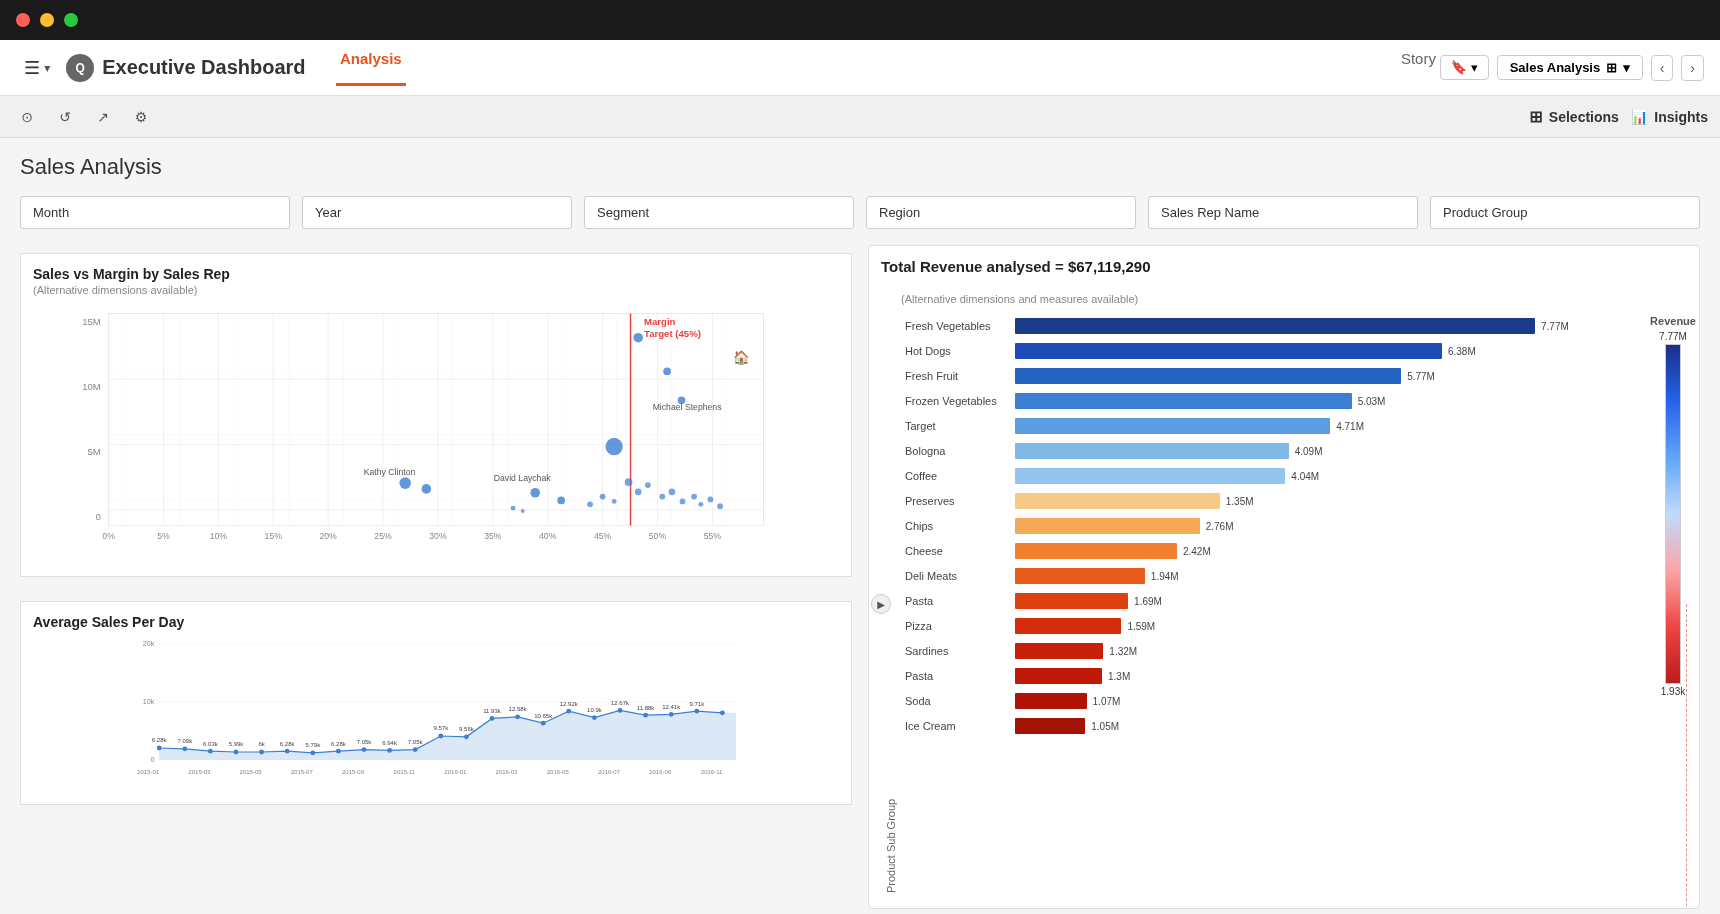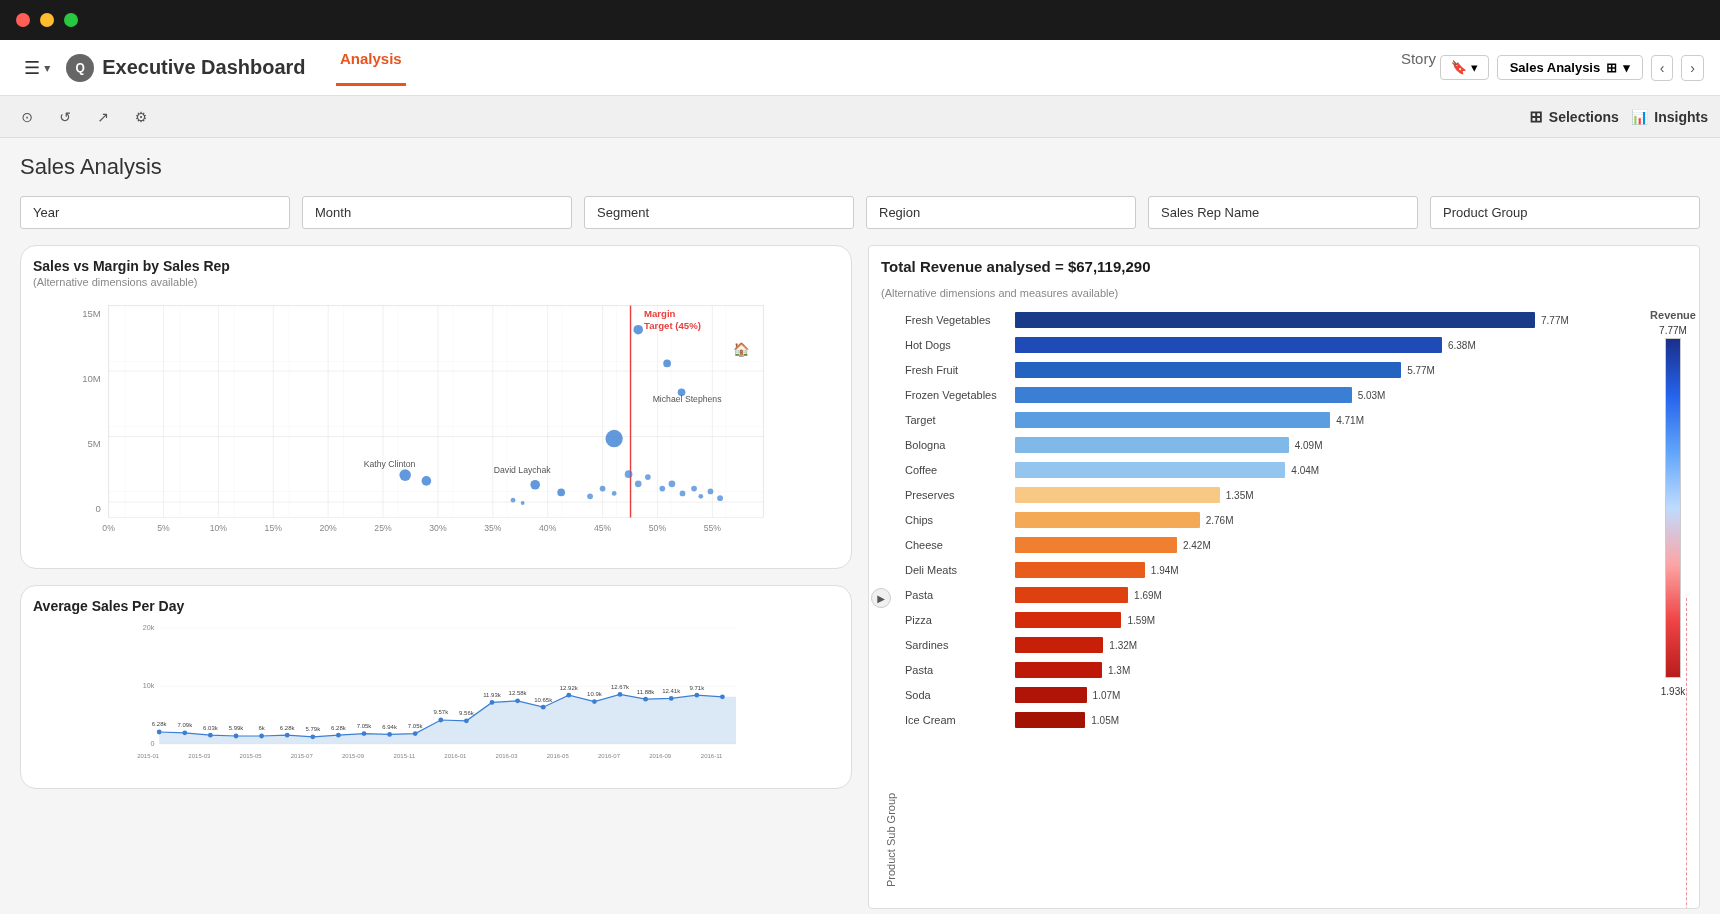"Year" div.filter-box { order: before "Month" -> after "Month" }
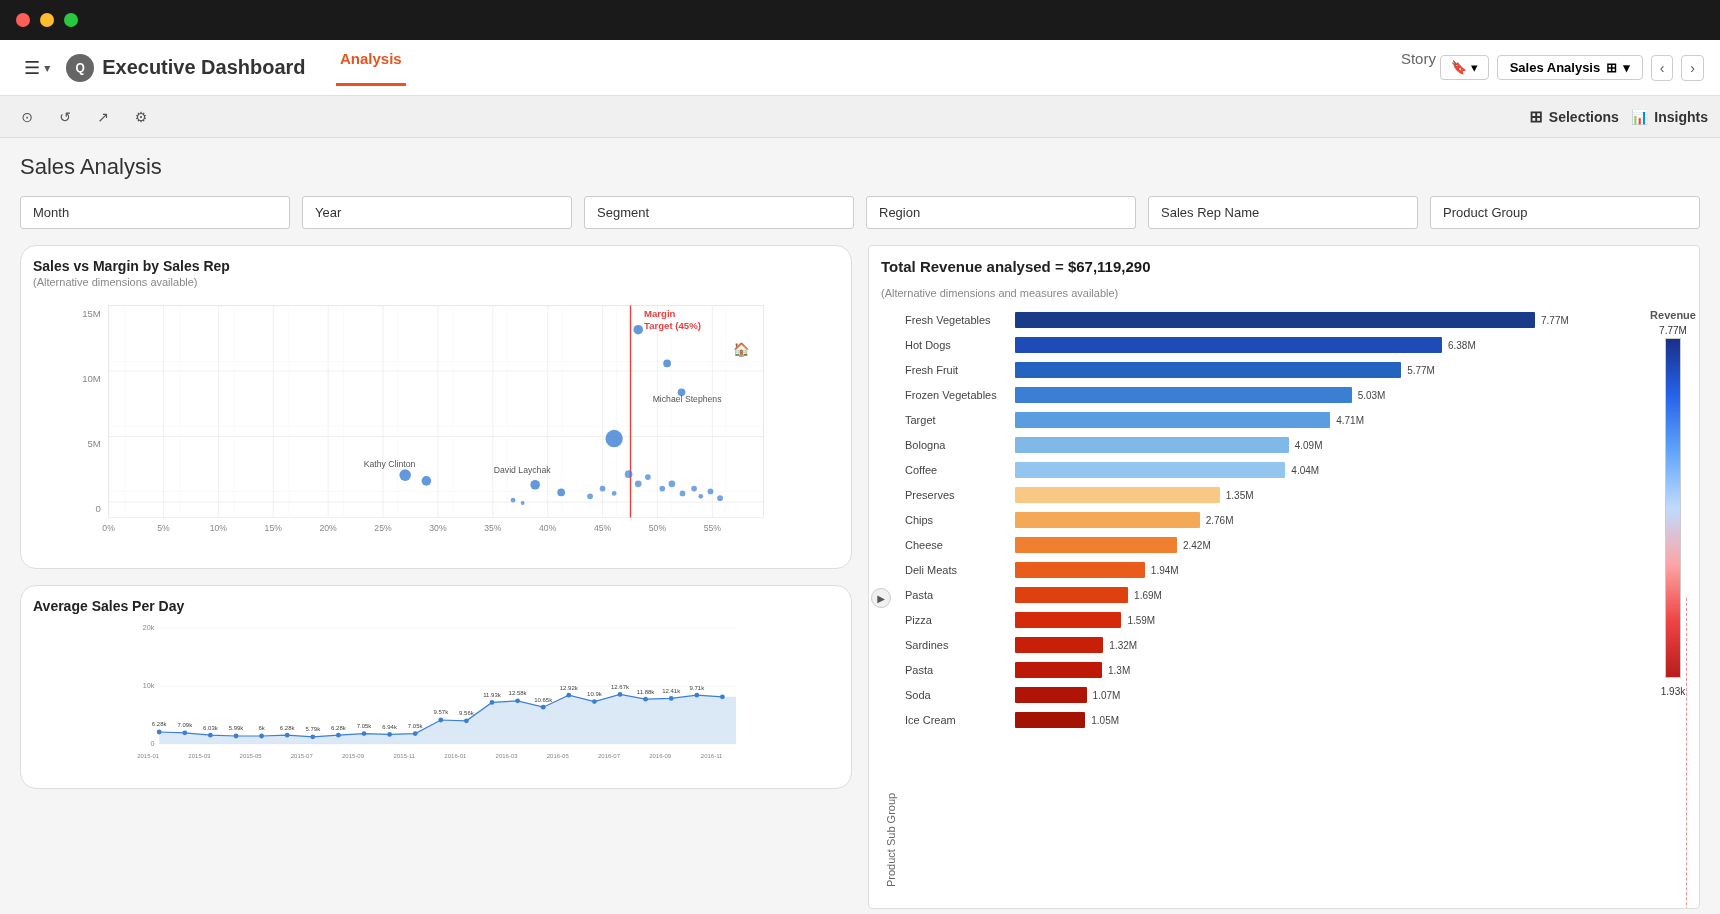"Sales vs Margin by Sales" .chart-card { border-radius: 16px -> 0; margin-top: none -> 8px }
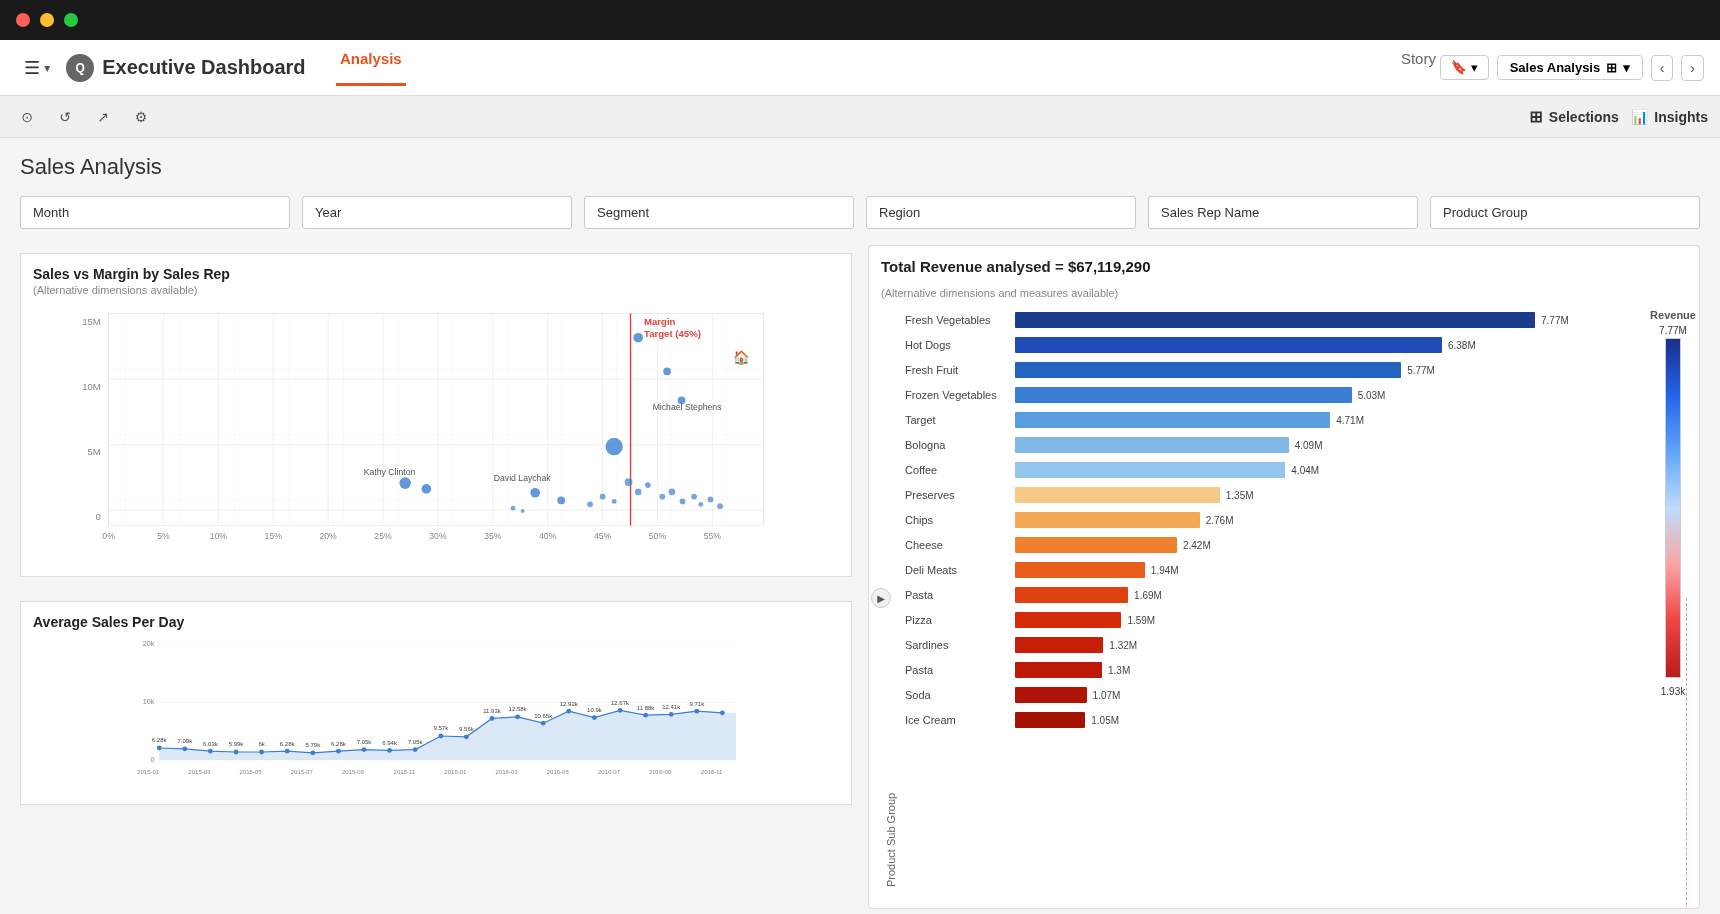"Total Revenue analysed = $67,119,290" .revenue-title { margin-bottom: 12px -> 18px }
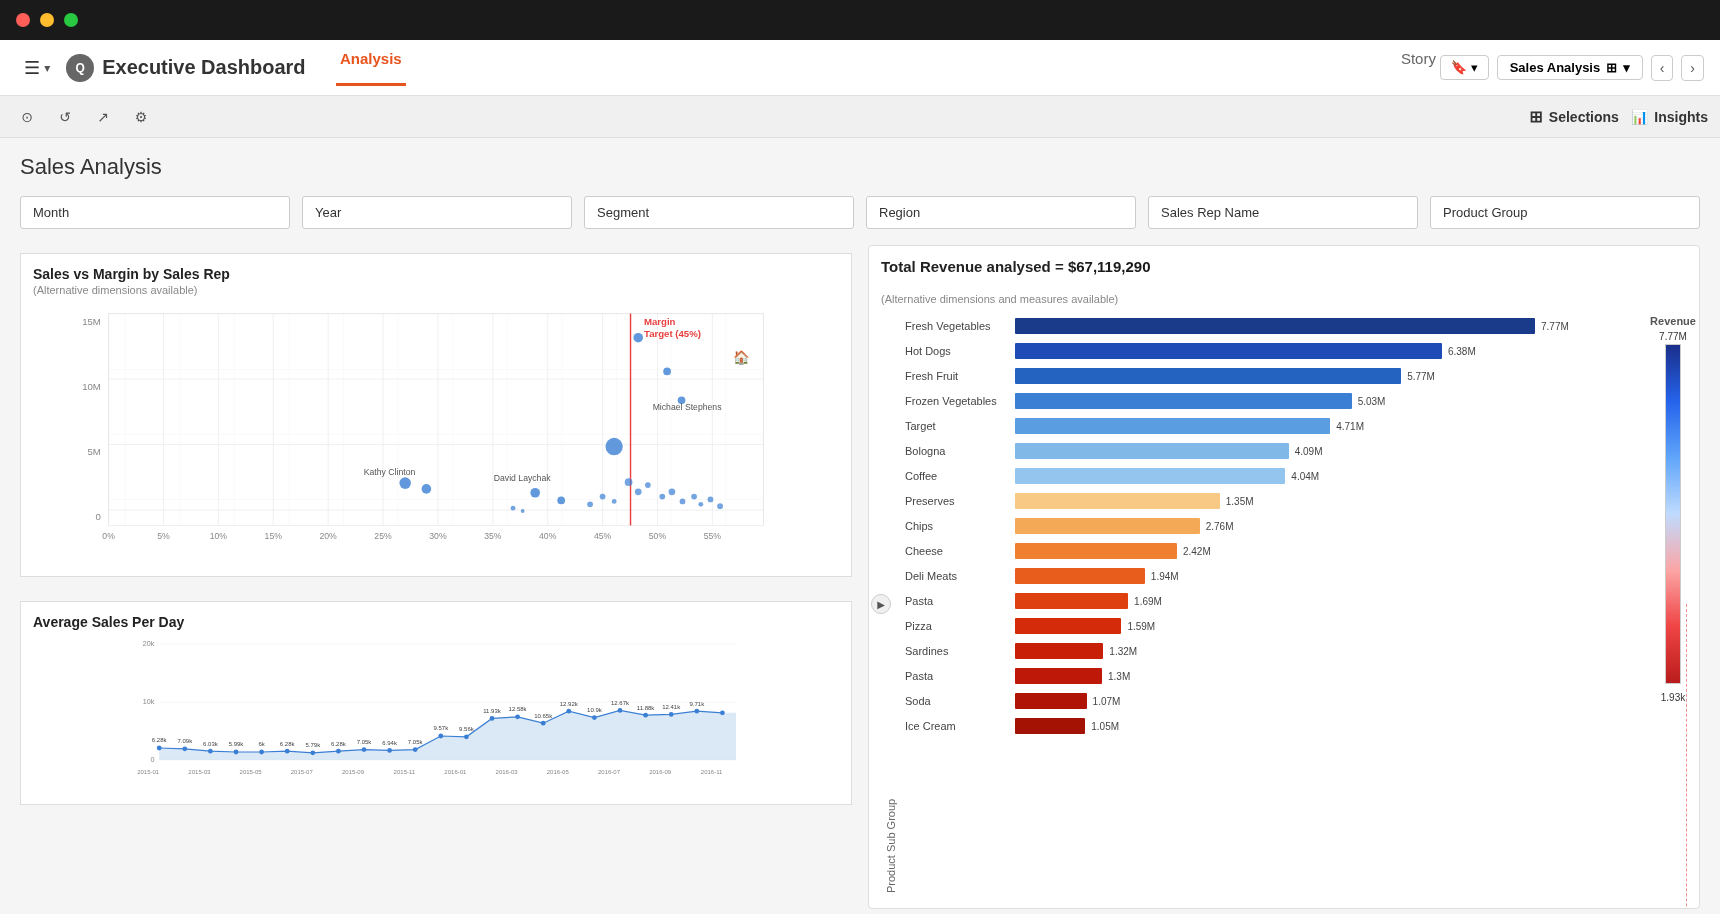"(Alternative dimensions and measures" .revenue-subtitle { margin-left: none -> 20px }
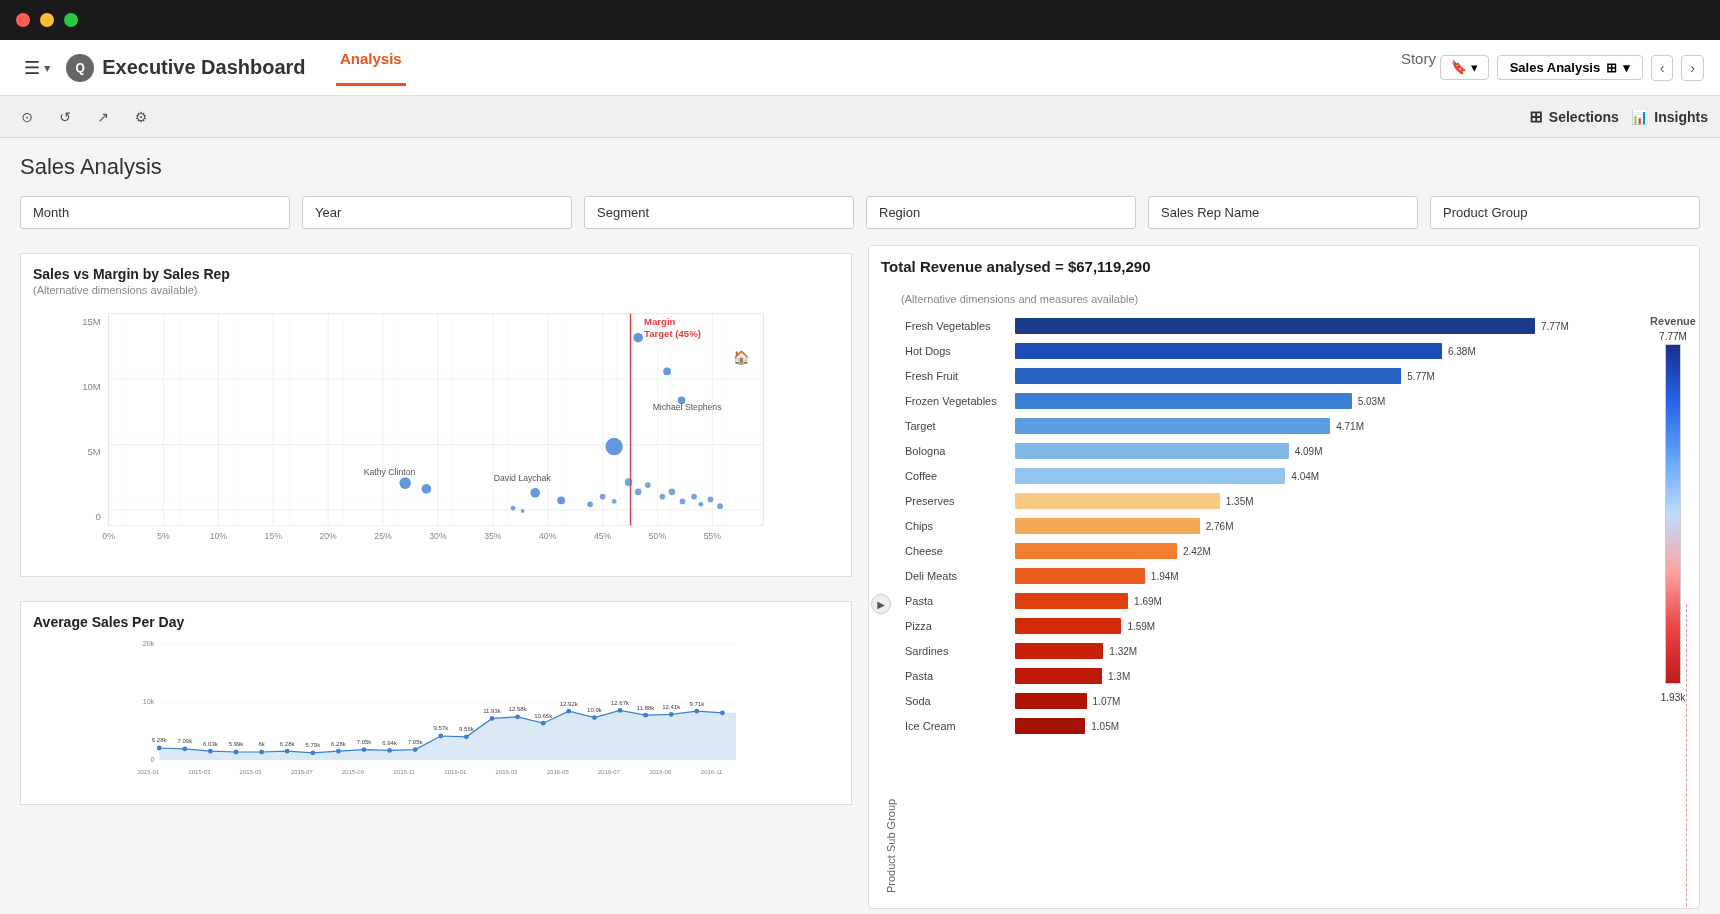"1.93k" .legend-label-bottom { margin-top: 8px -> 2px }
